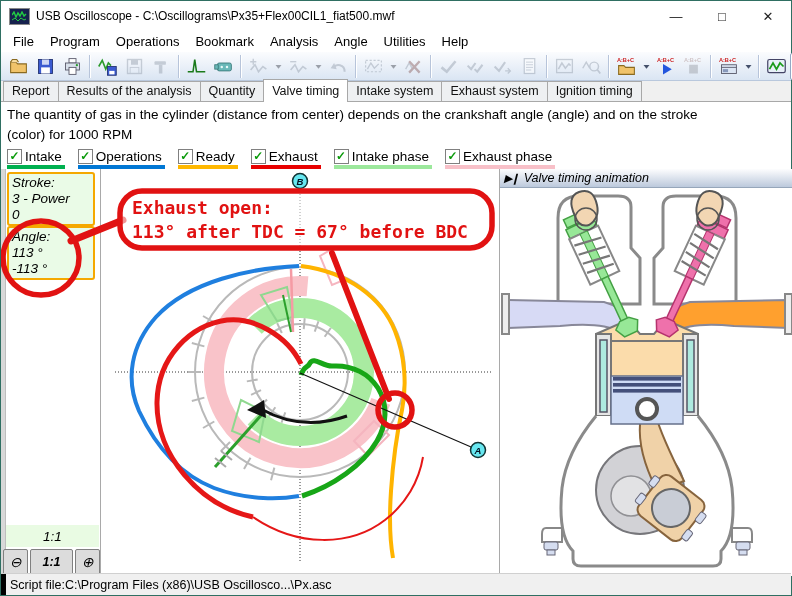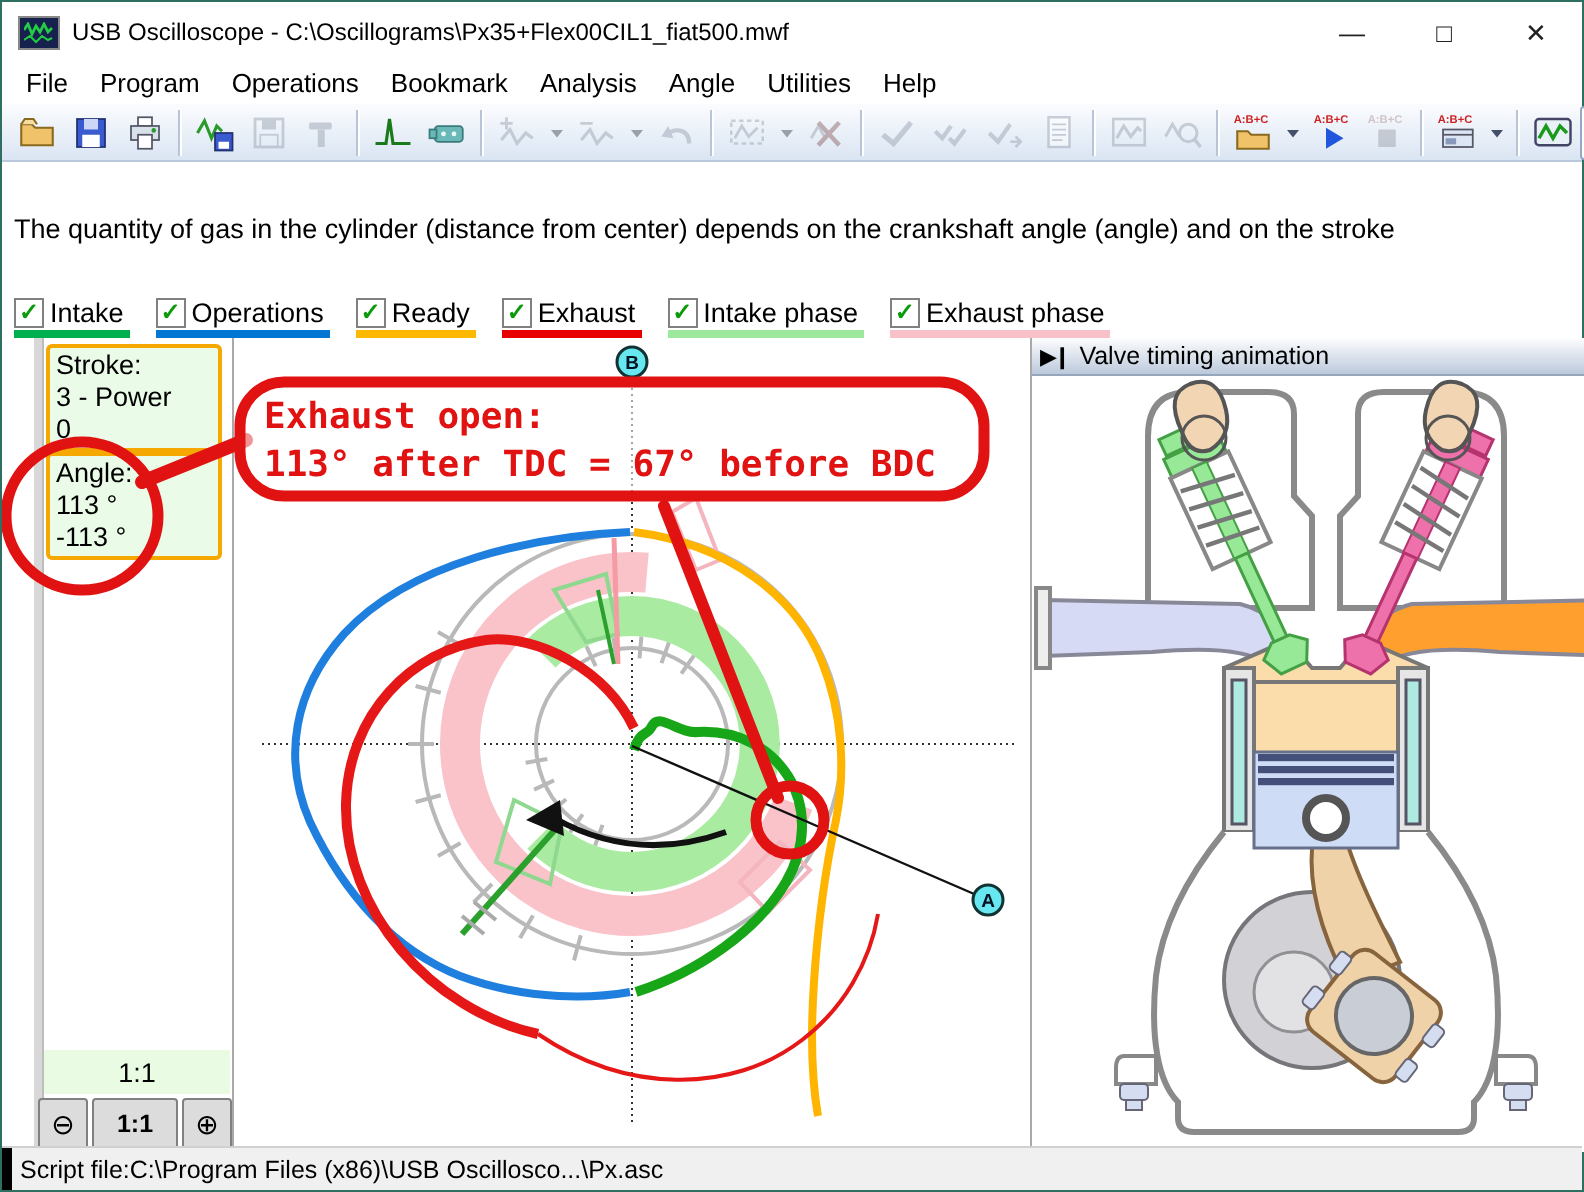"Report" div.tabbar { html: none -> <div> <div>Report</div> <div>Results of the analysis</div> <div>Quantity</div> <div>Valve timing</div> <div>Intake system</div> <div>Exhaust system</div> <div>Ignition timing</div> </div> }
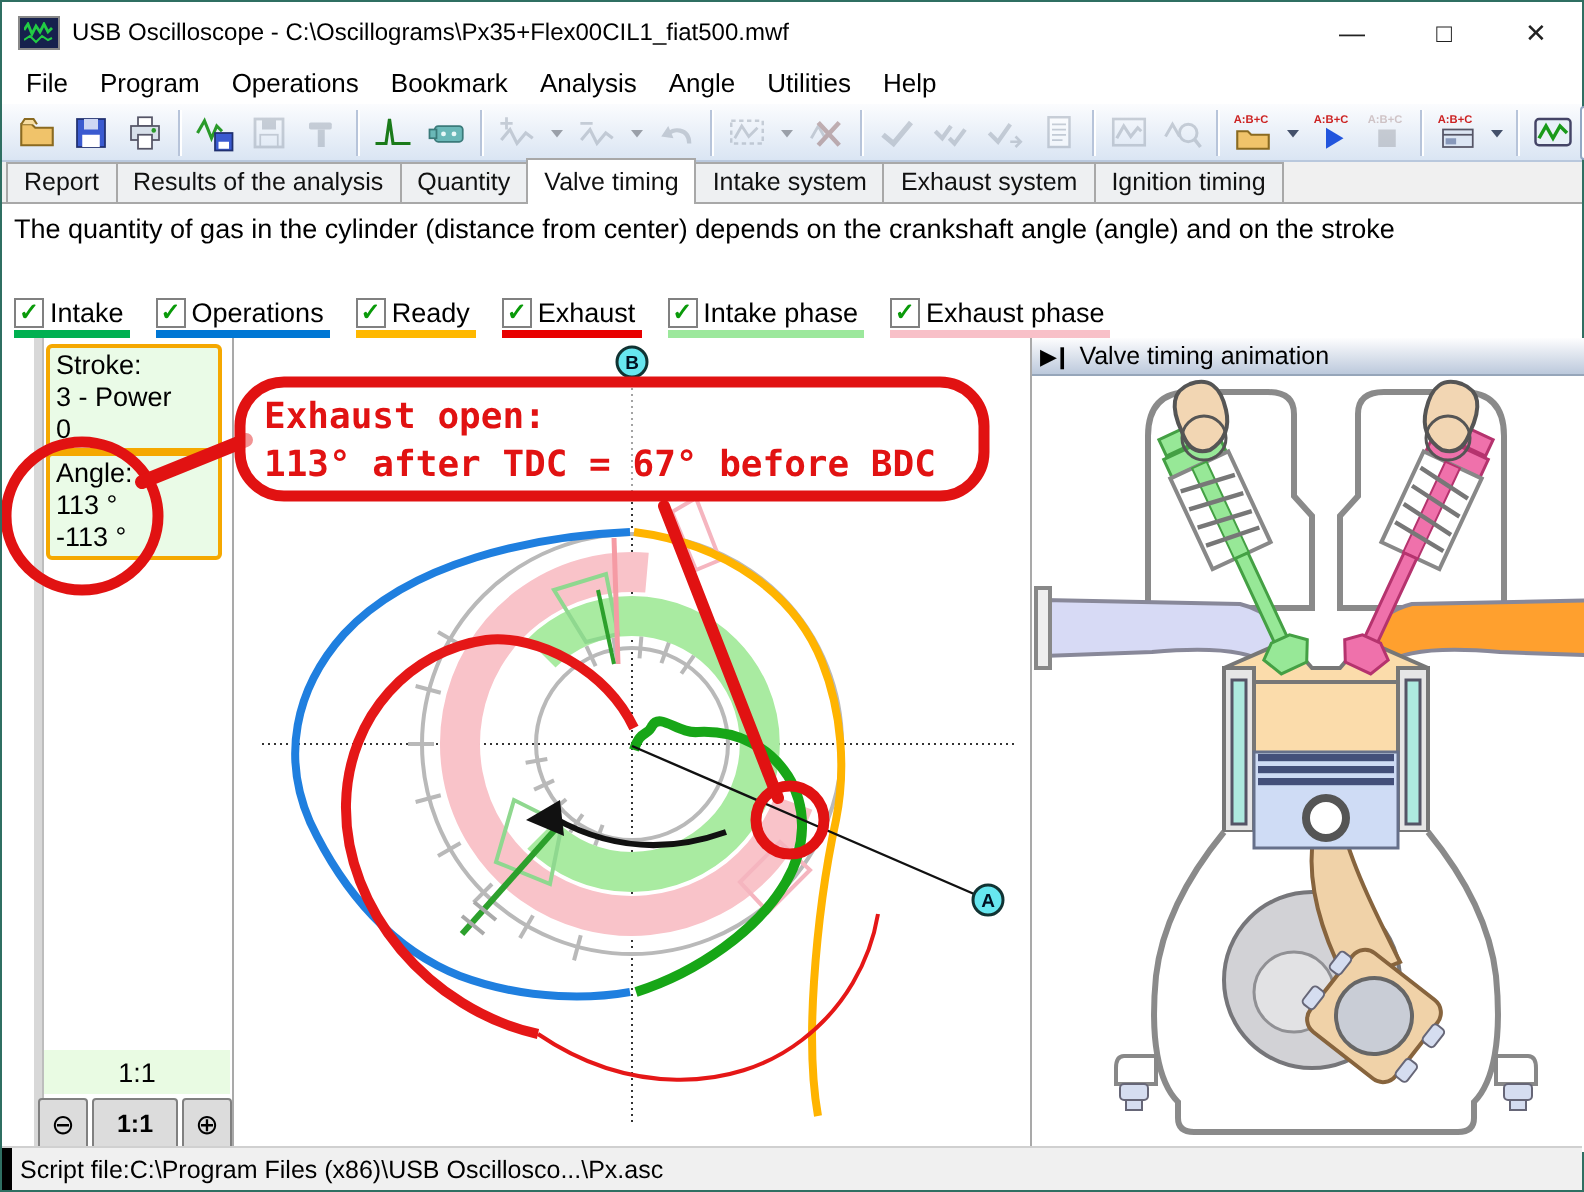"(color) for 1000 RPM" div { html: none -> <div>(color) for 1000 RPM</div> }
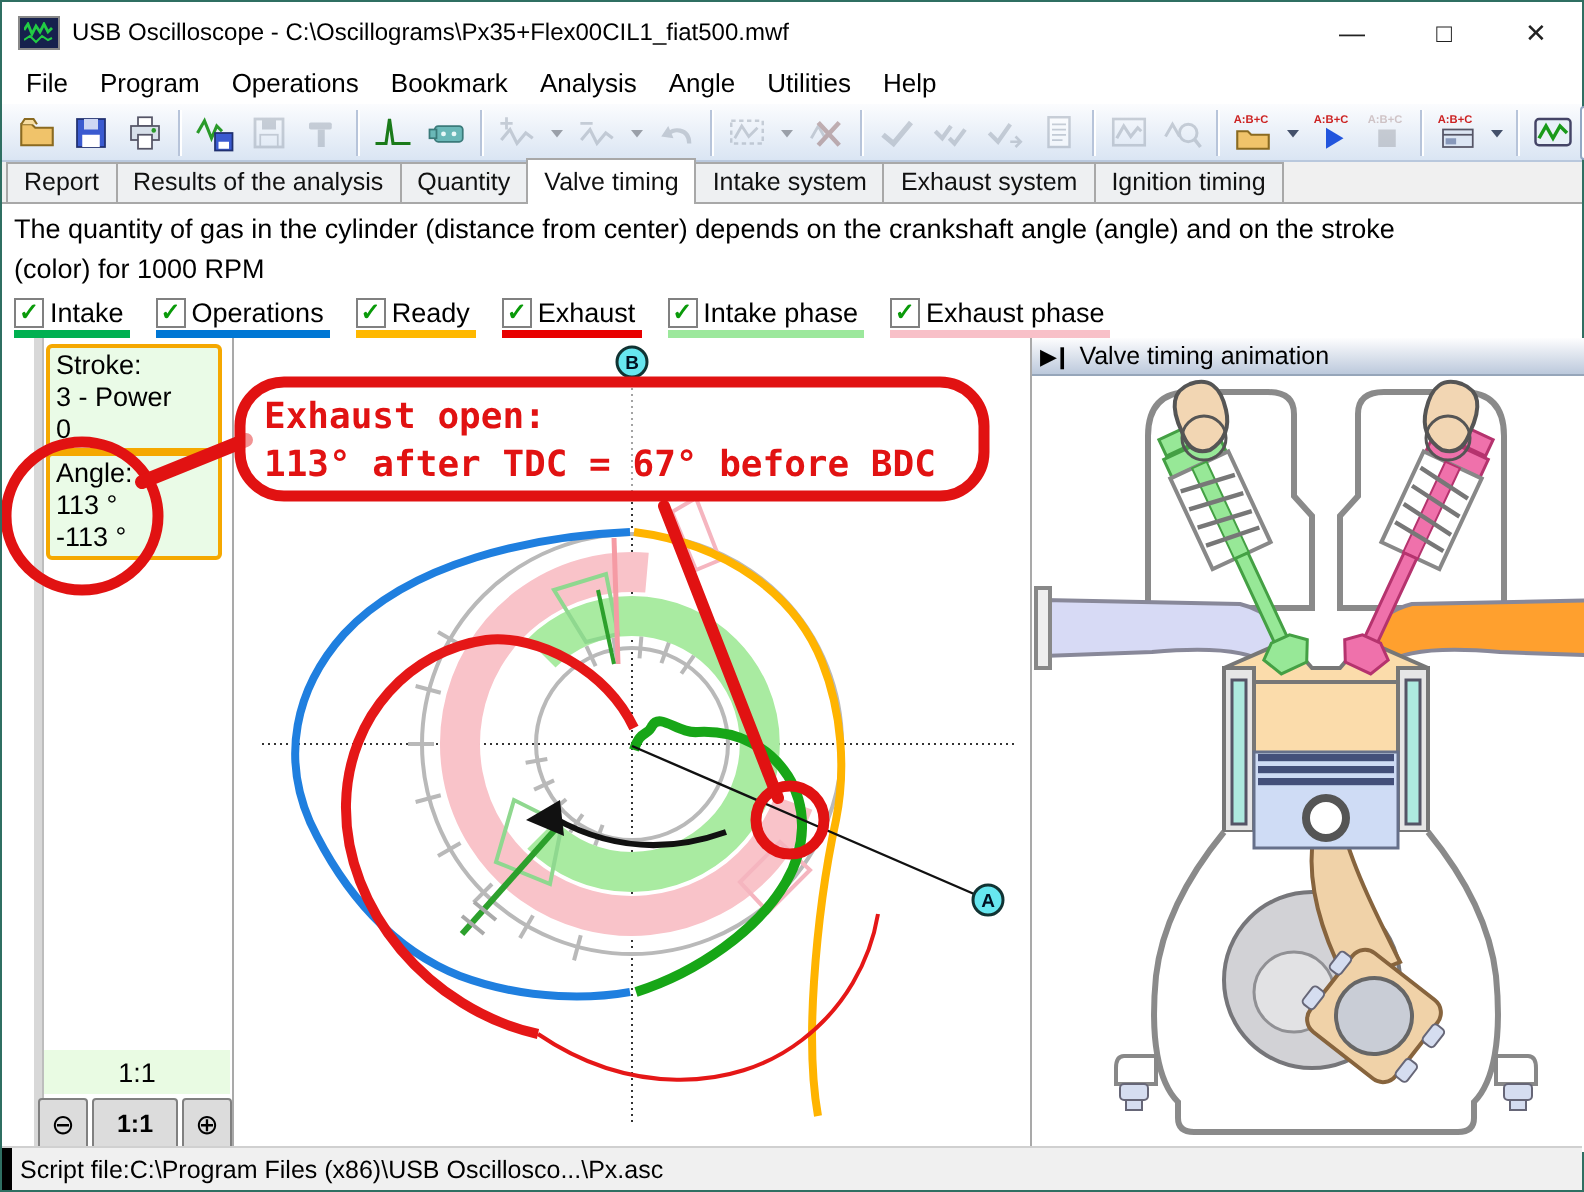"Stroke:" .main { font-style: none -> italic; left: 16px -> 0 }
